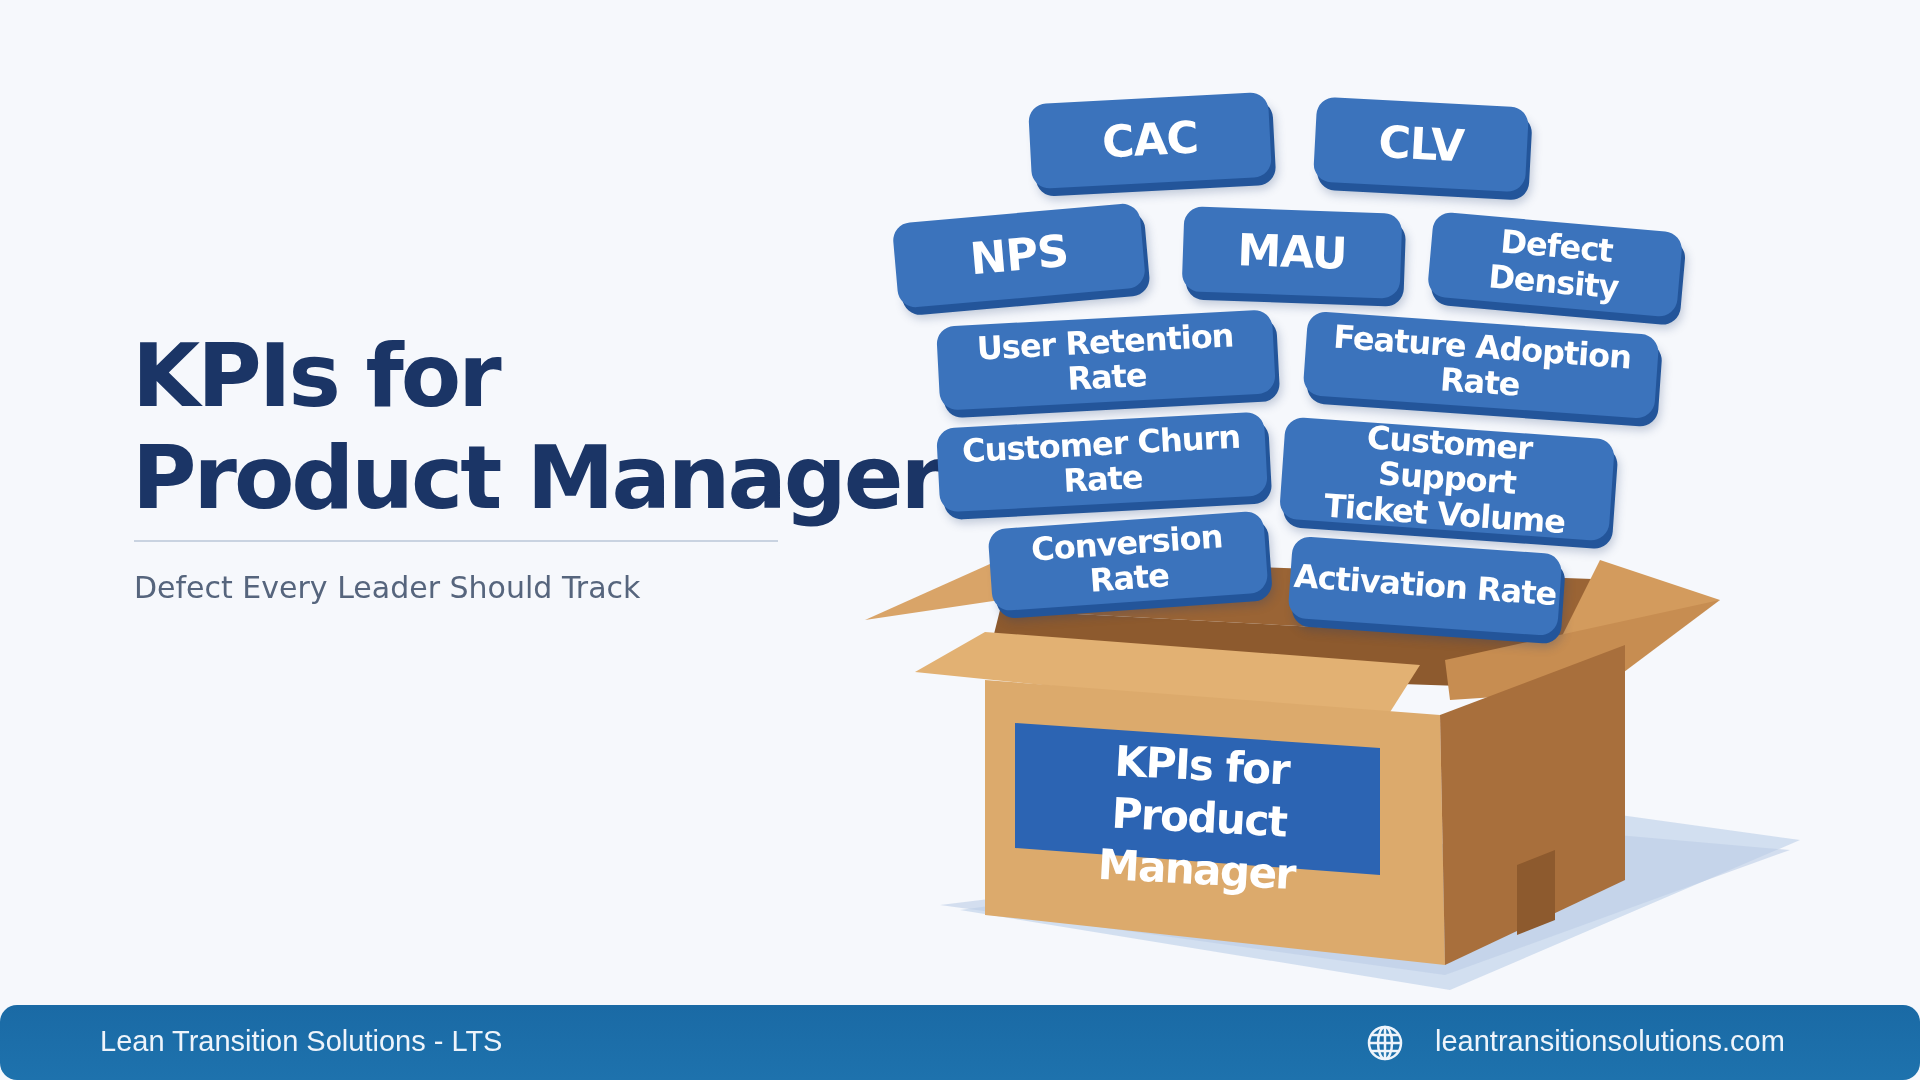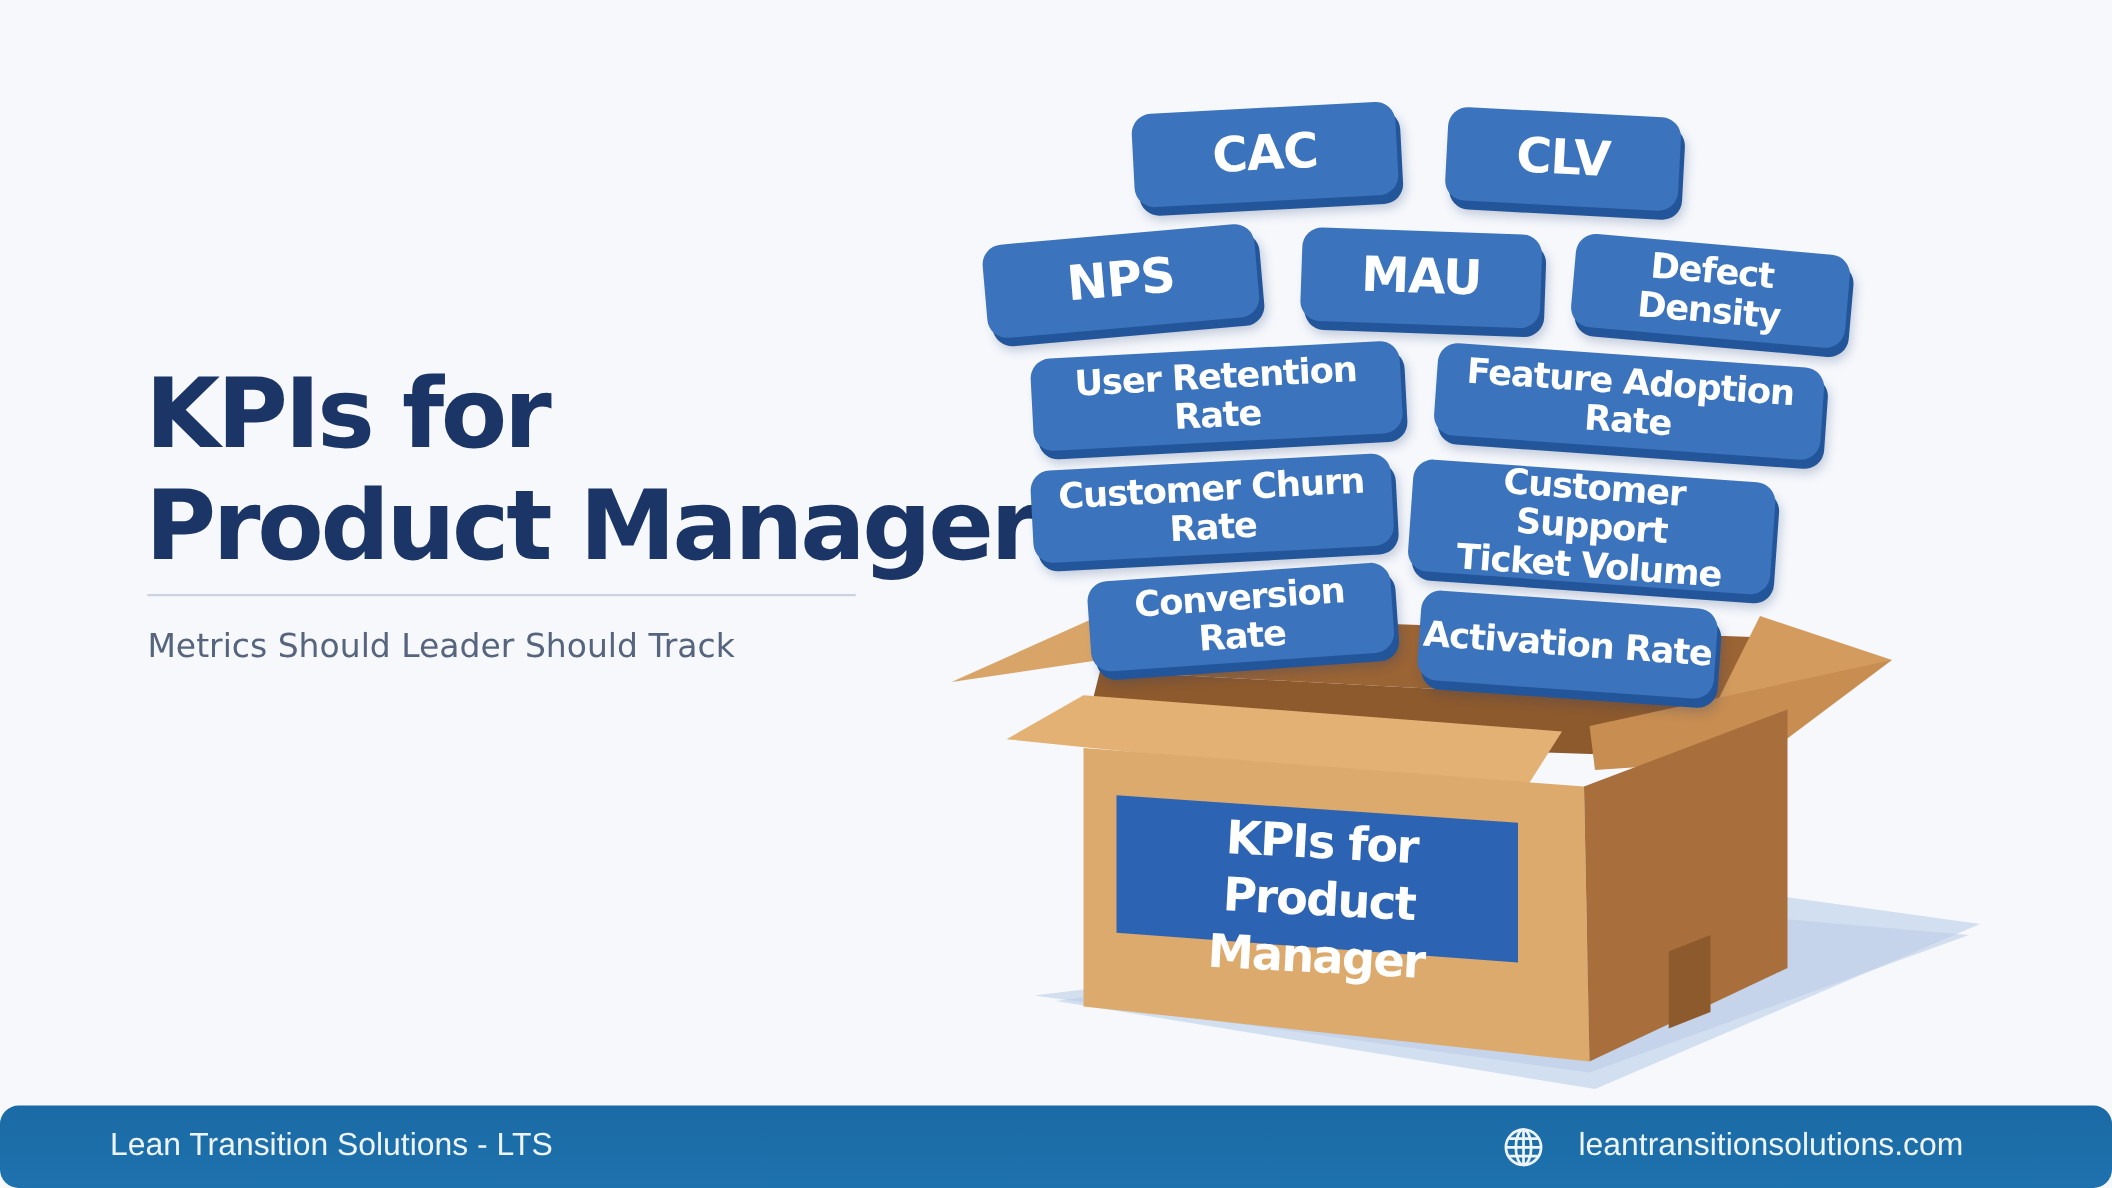"Metrics Should Leader Should Track" div.subtitle { text: Metrics Should -> Defect Every }
